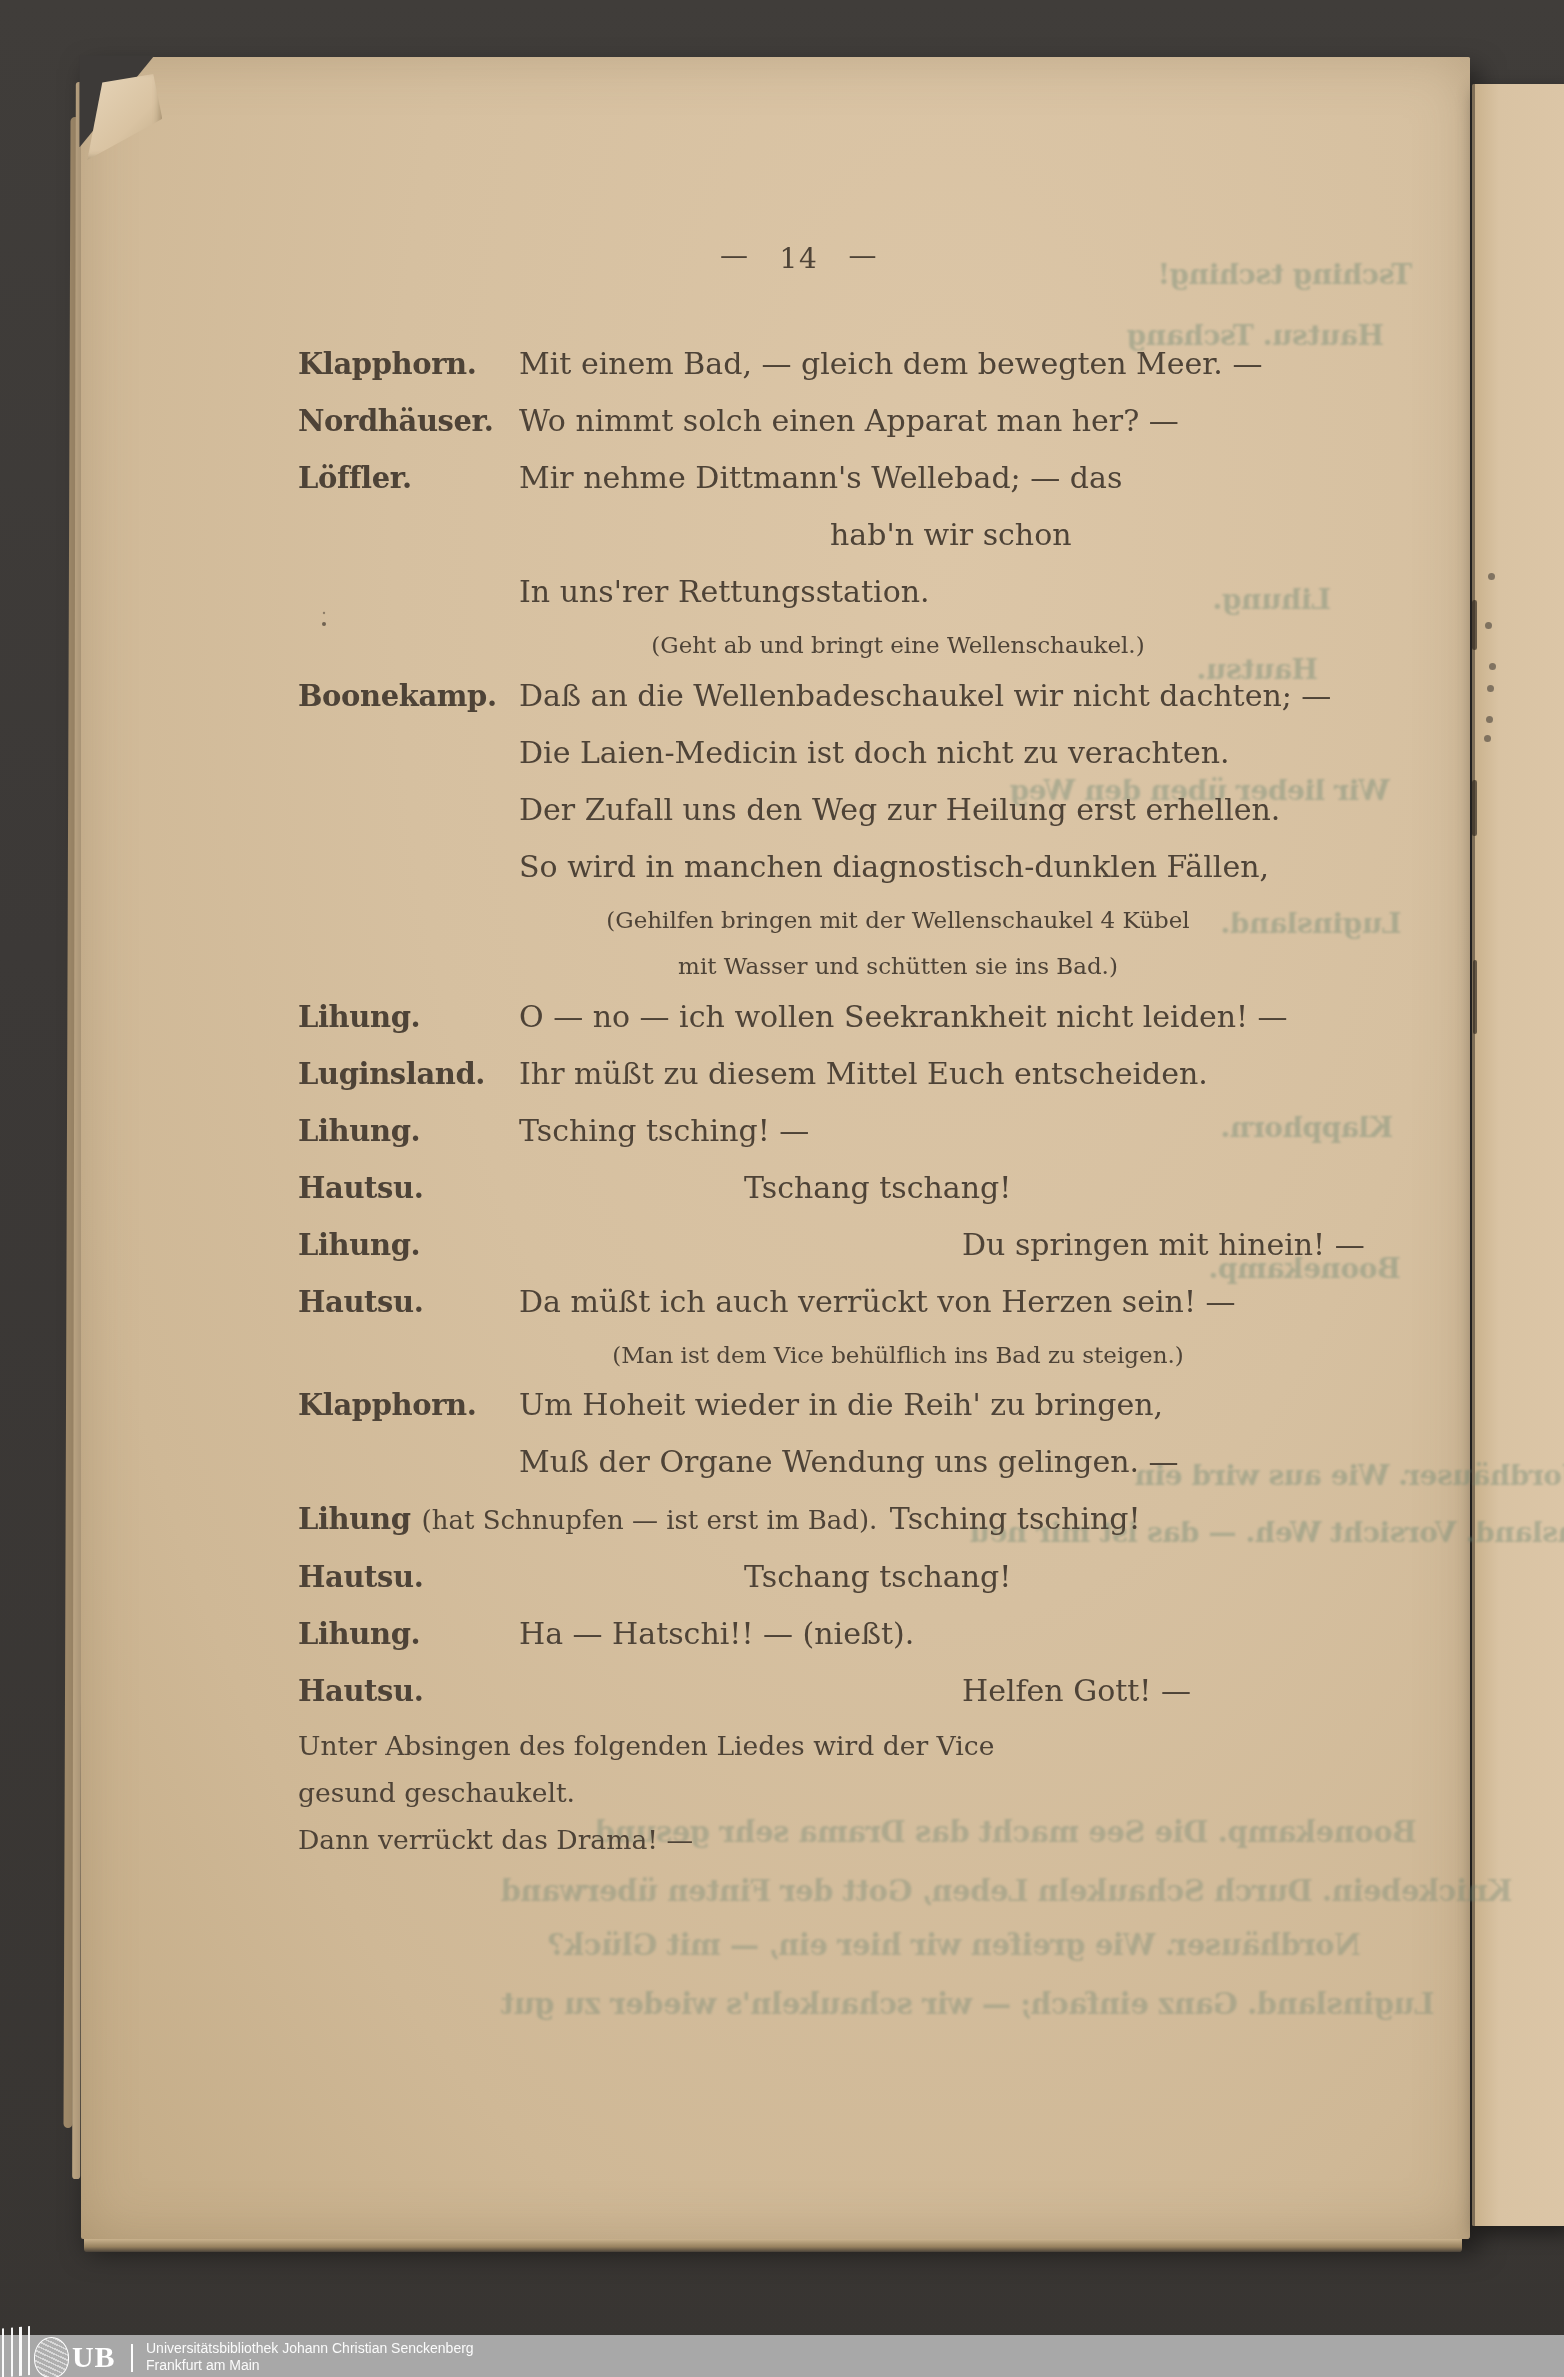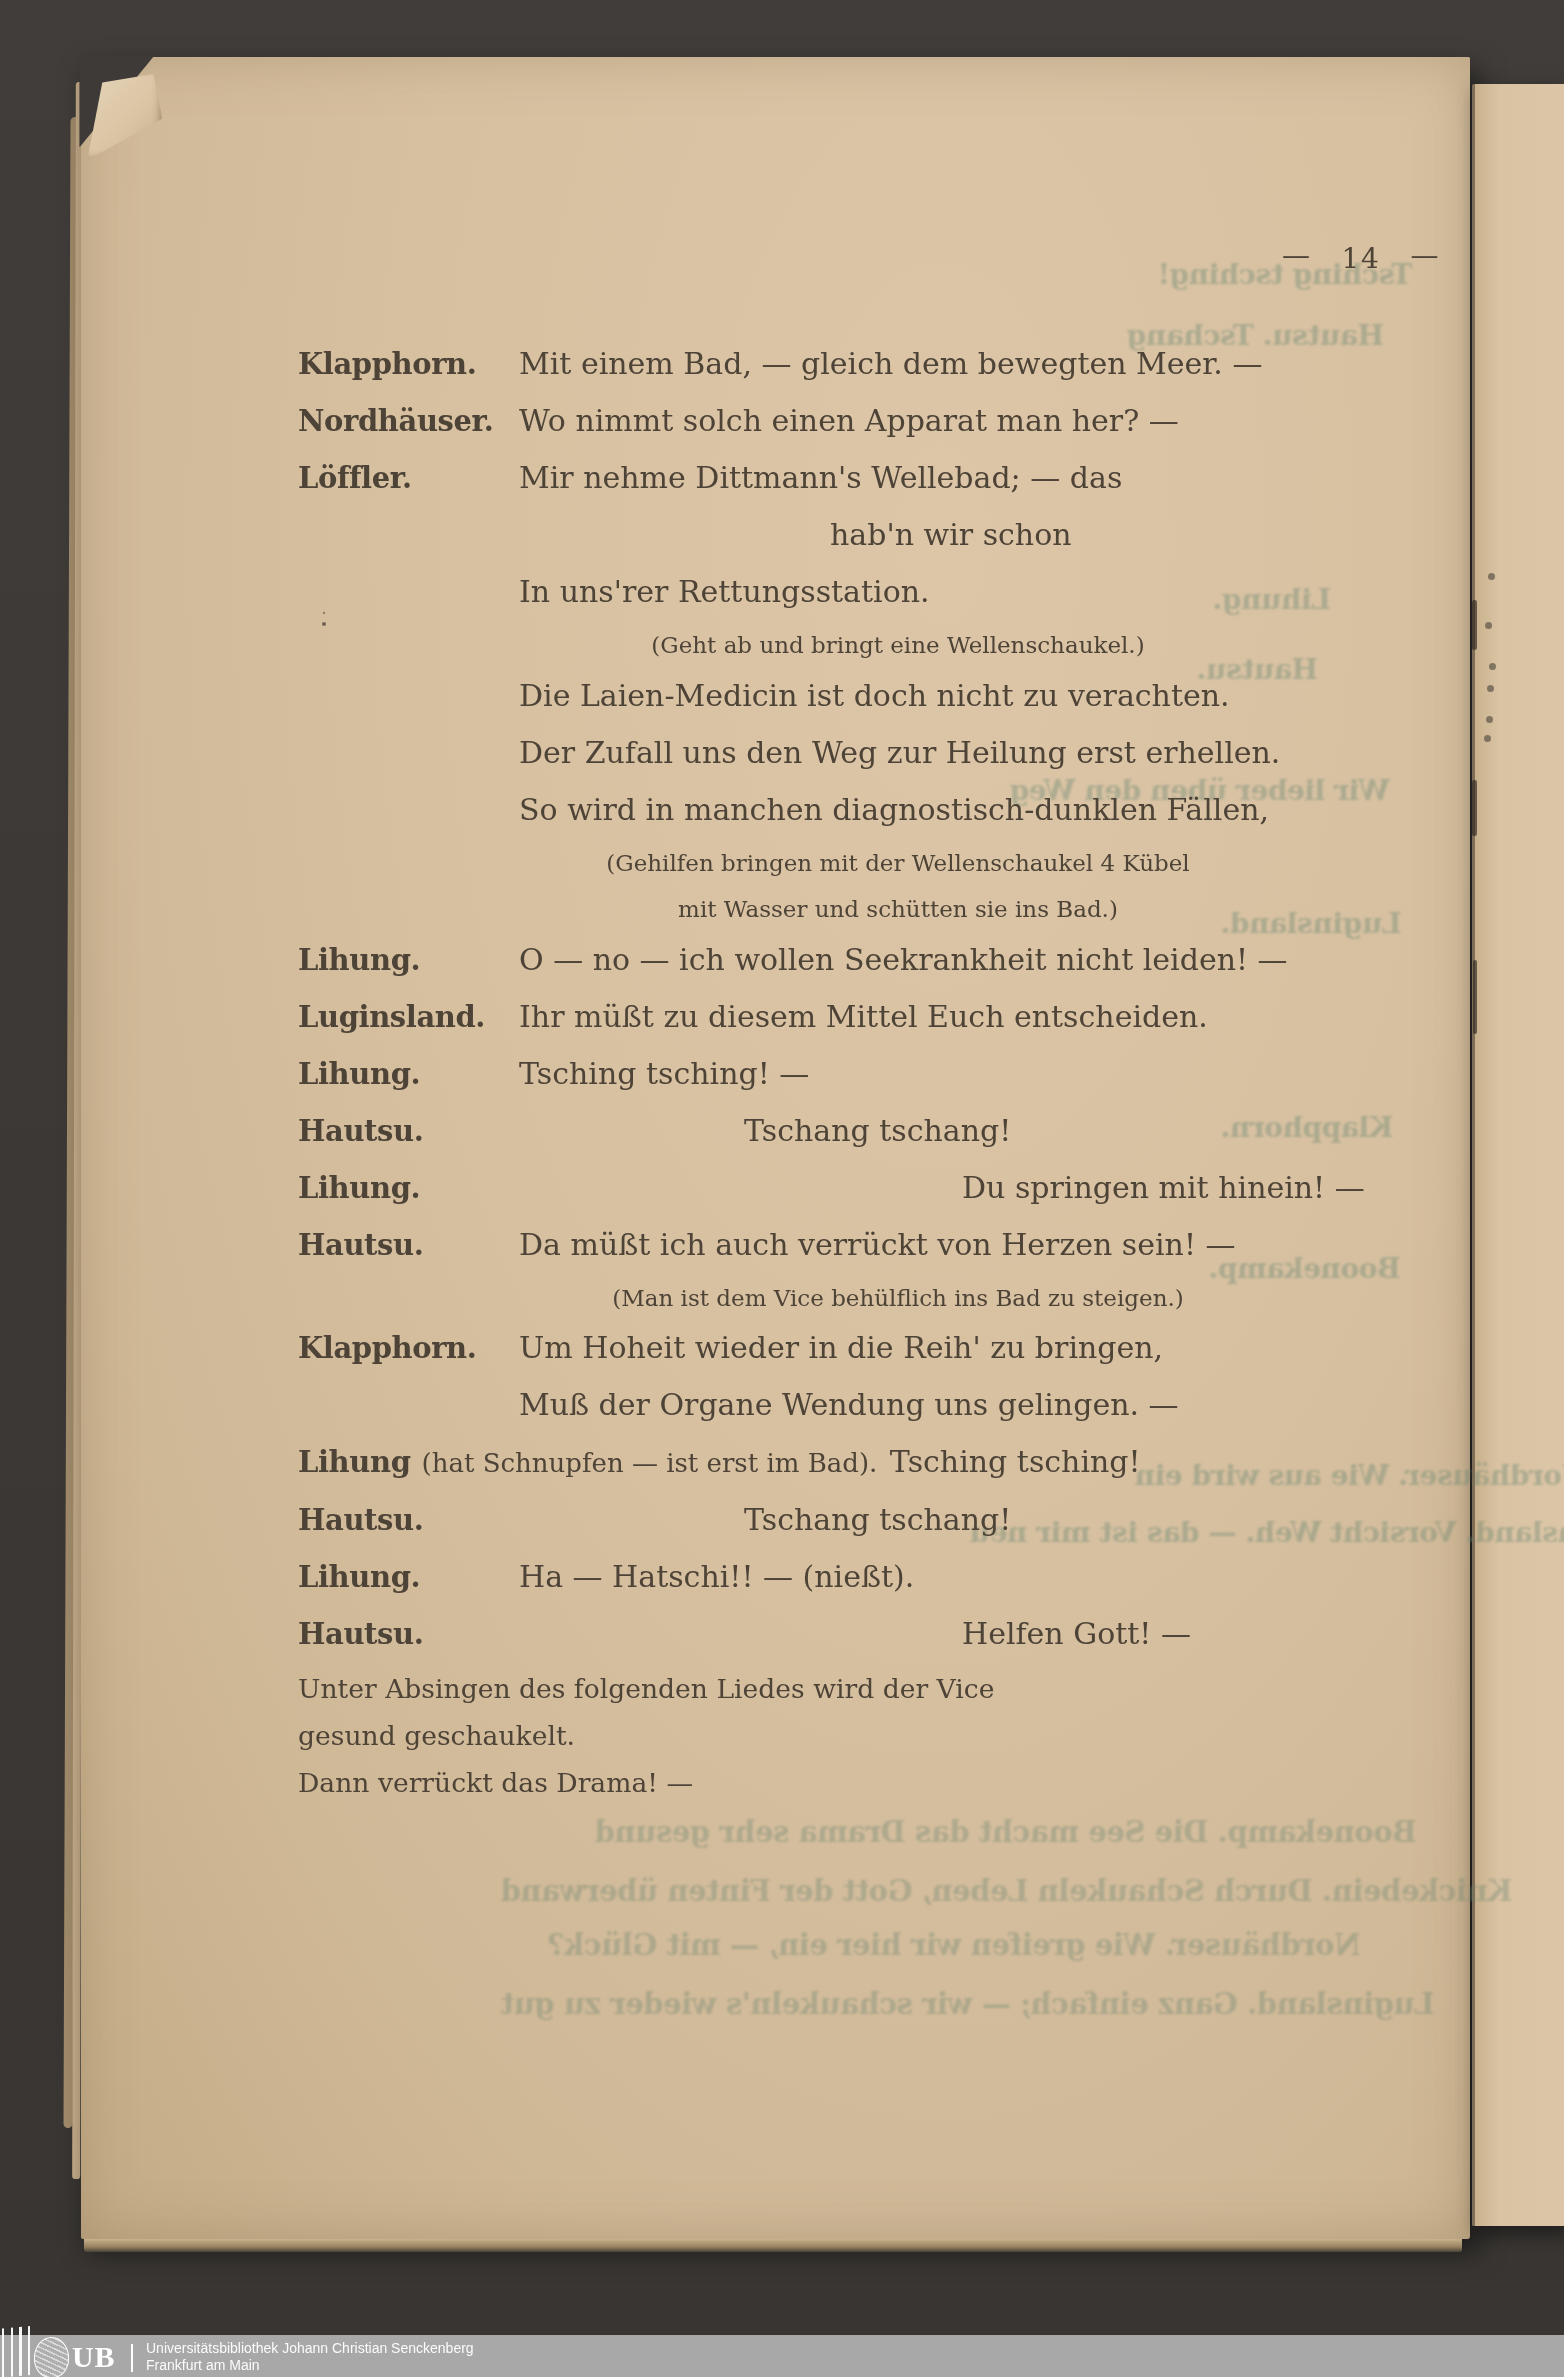"— 14 —" .pagenum { text-align: right -> center }
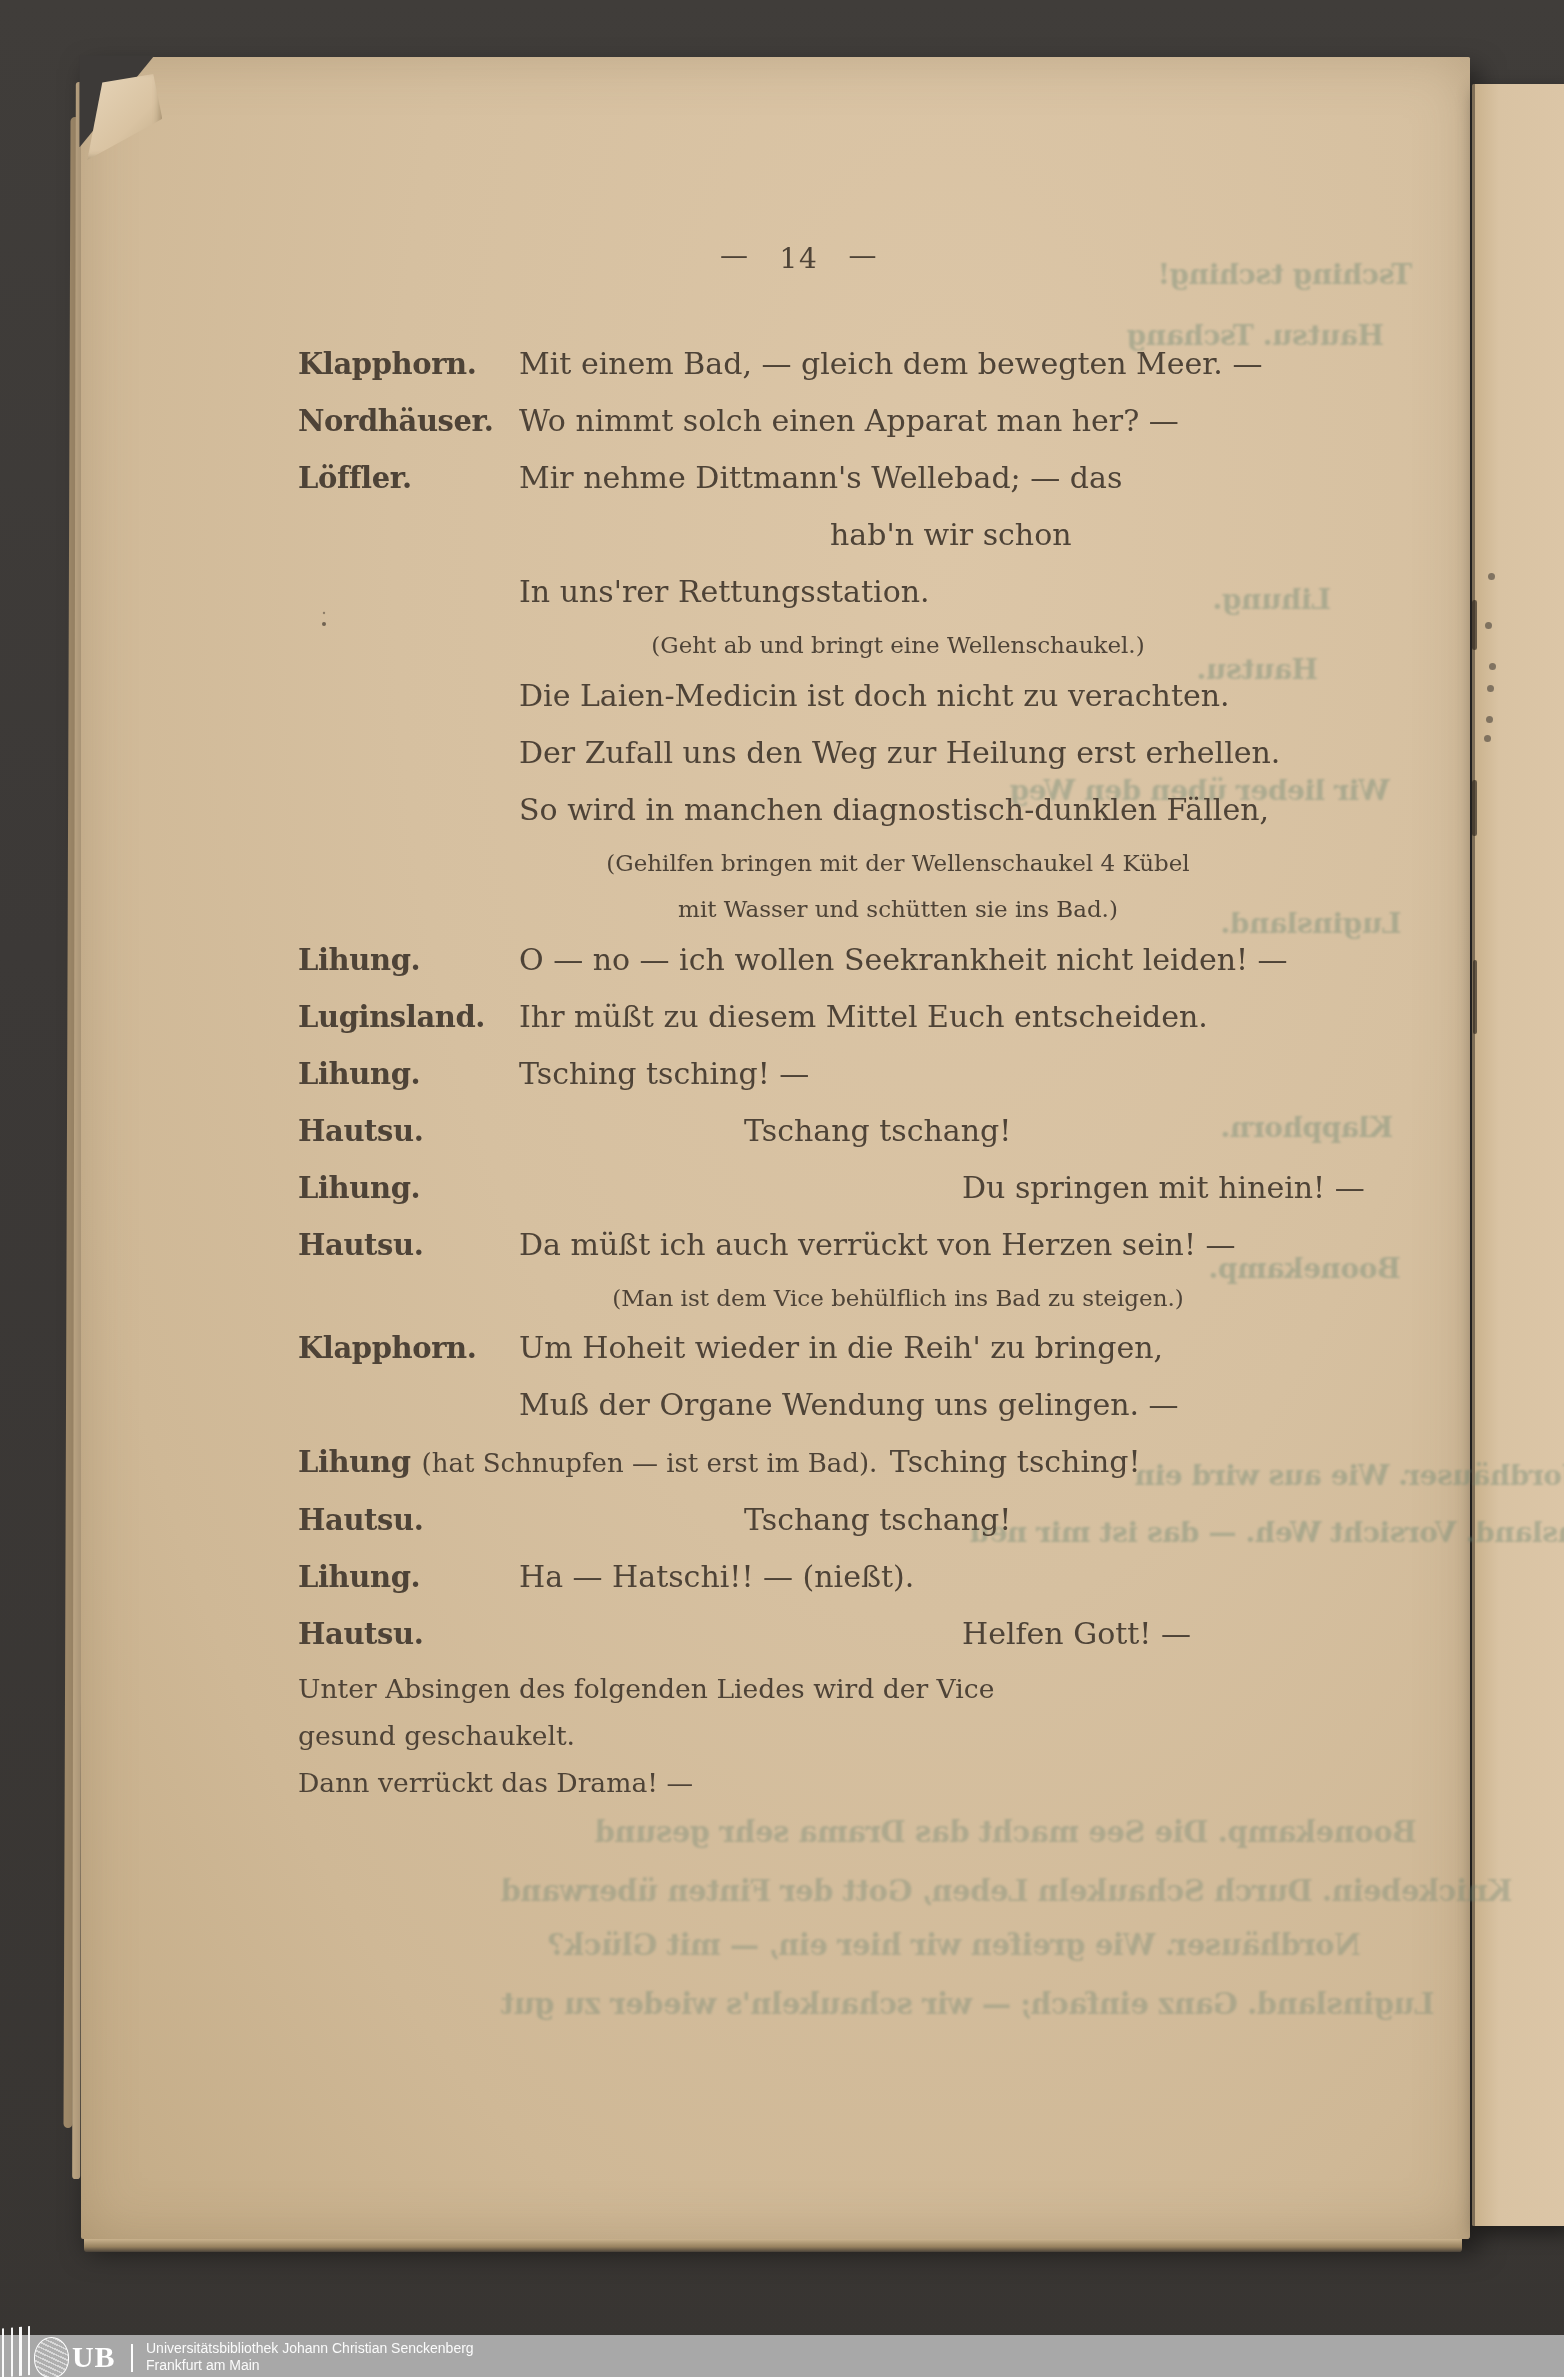"Boonekamp." div.line { html: none -> <div> <span>Boonekamp.</span> <span>Daß an die Wellenbadeschaukel wir nicht dachten; —</span> </div> }
